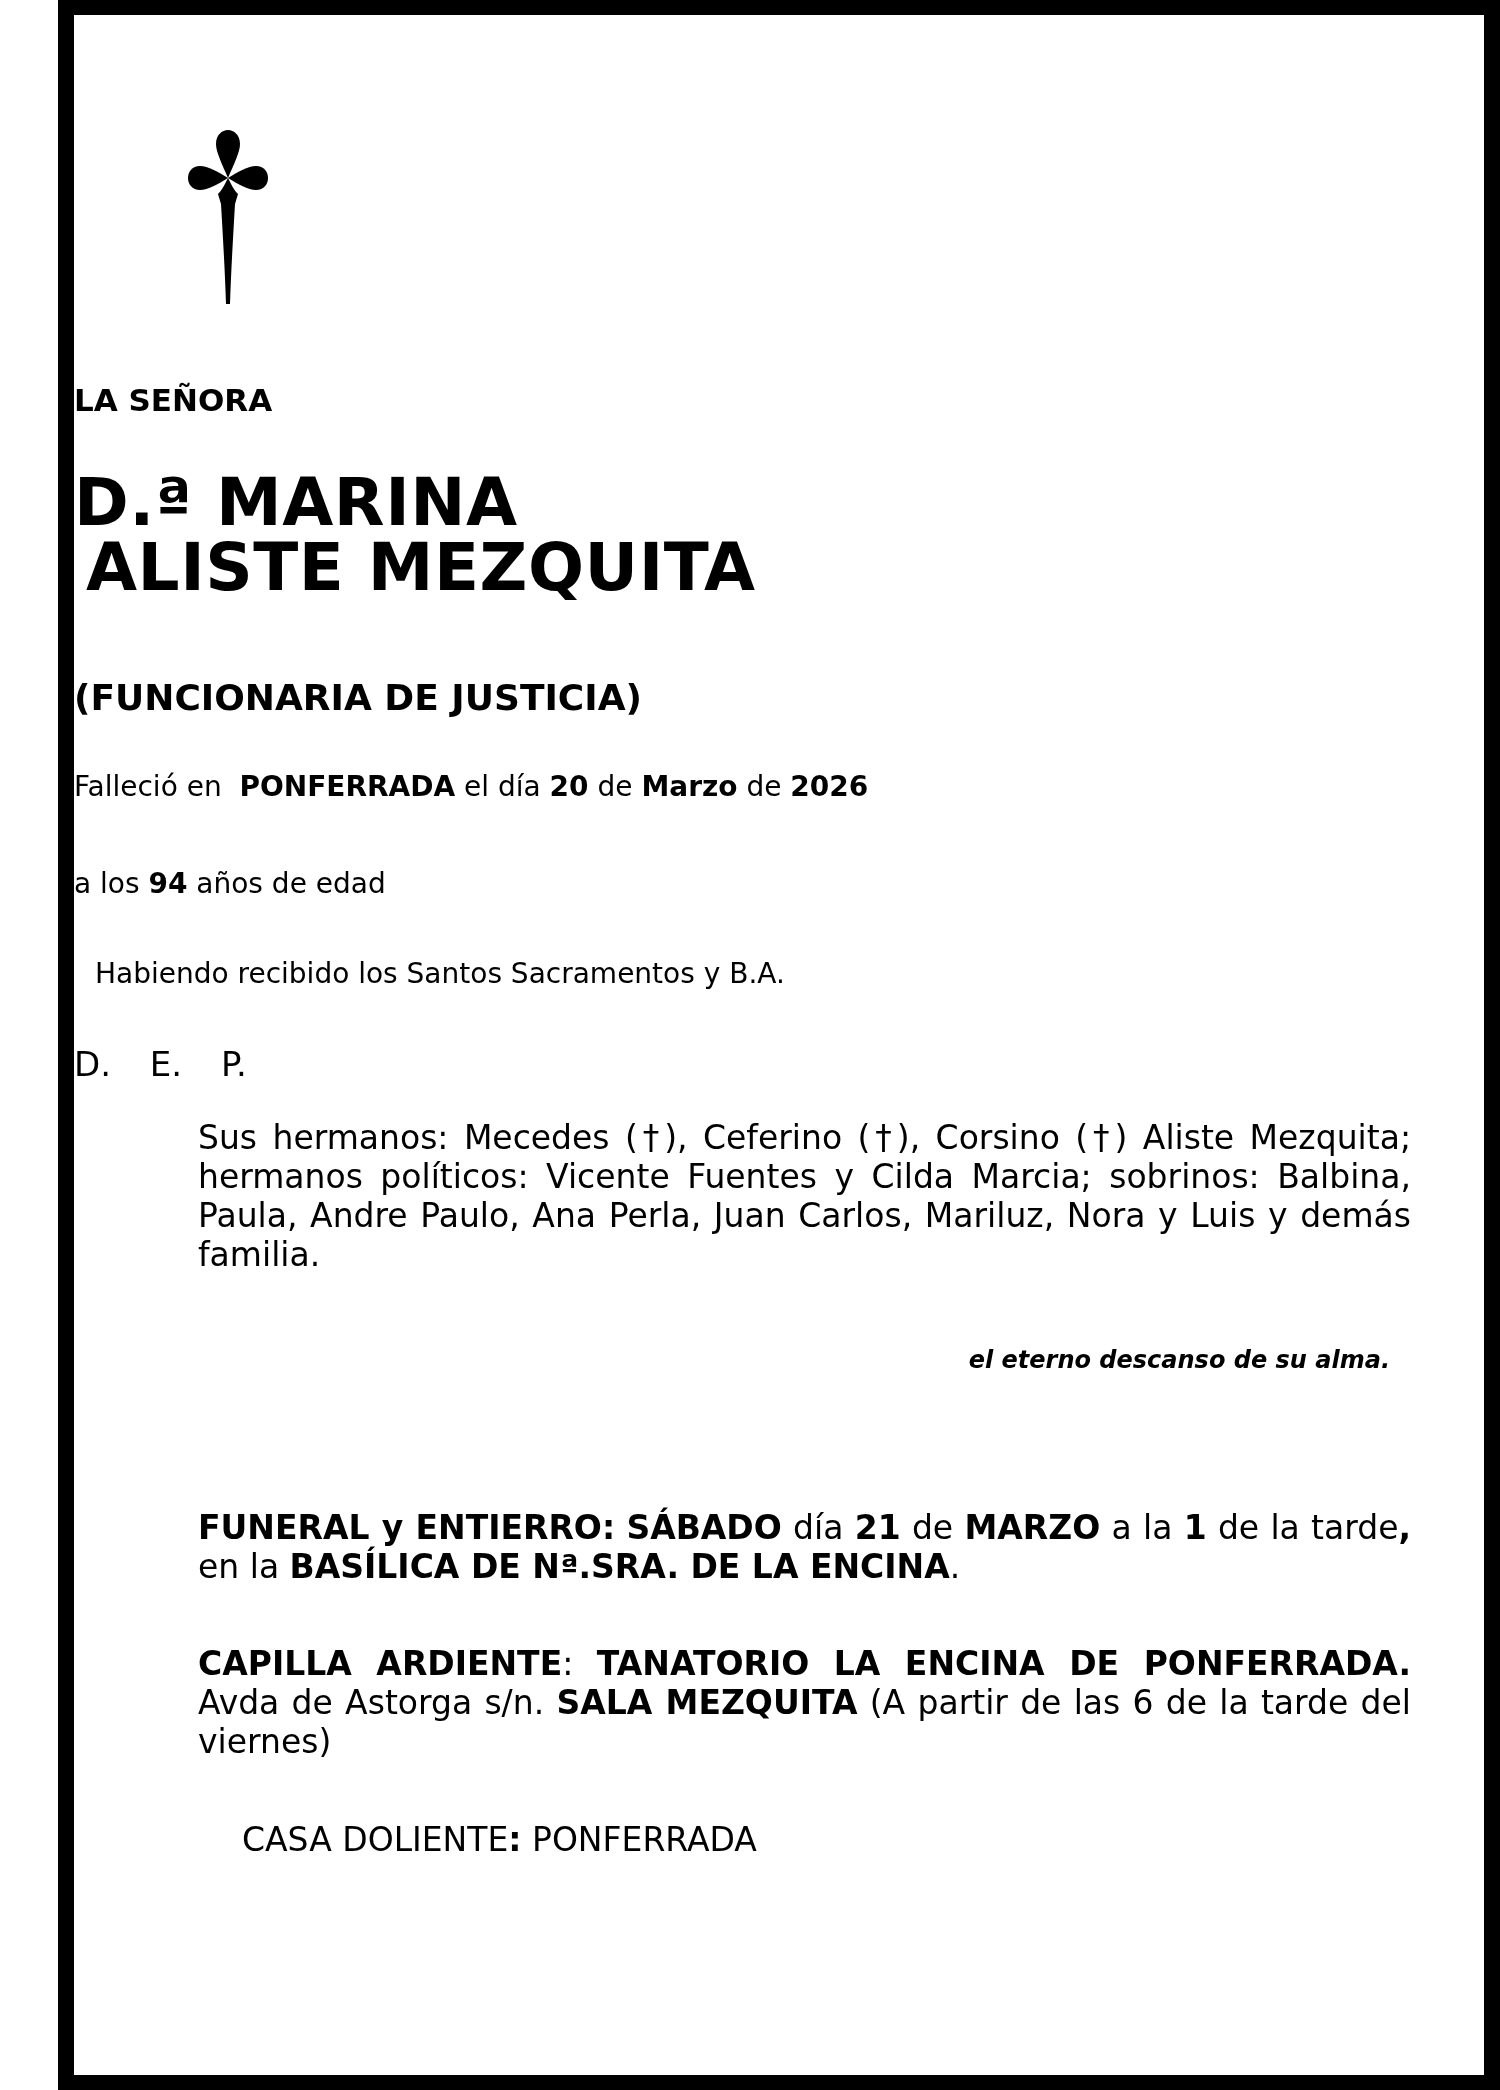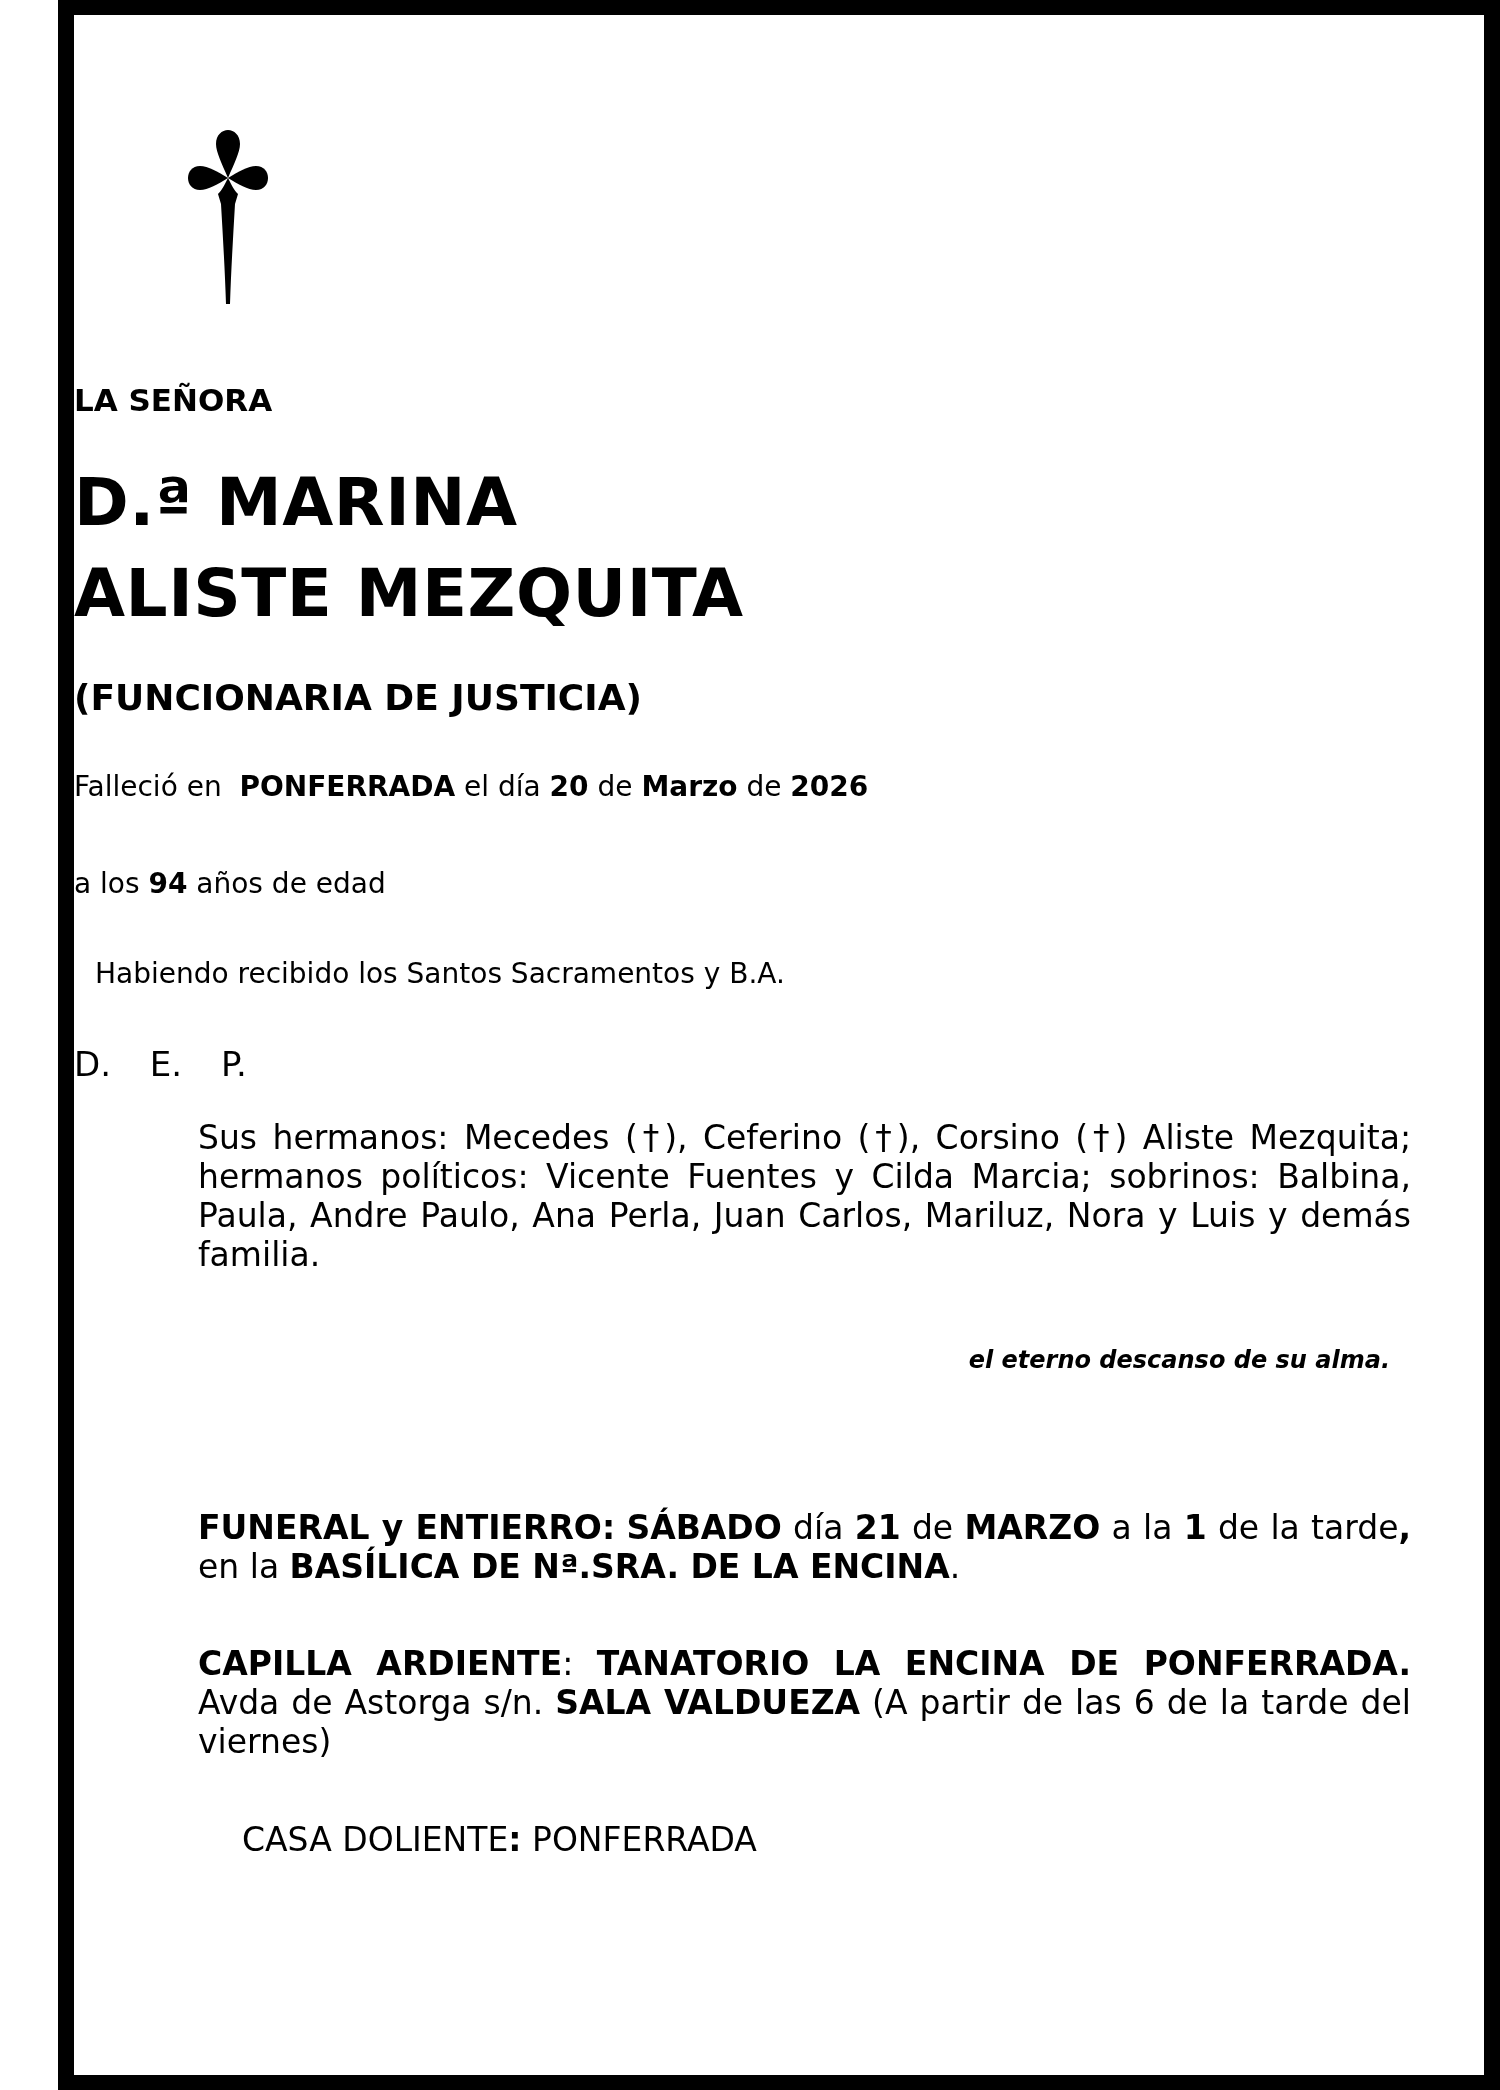"ALISTE MEZQUITA" .name-2 { padding-left: none -> 12px; top: 557px -> 531px }
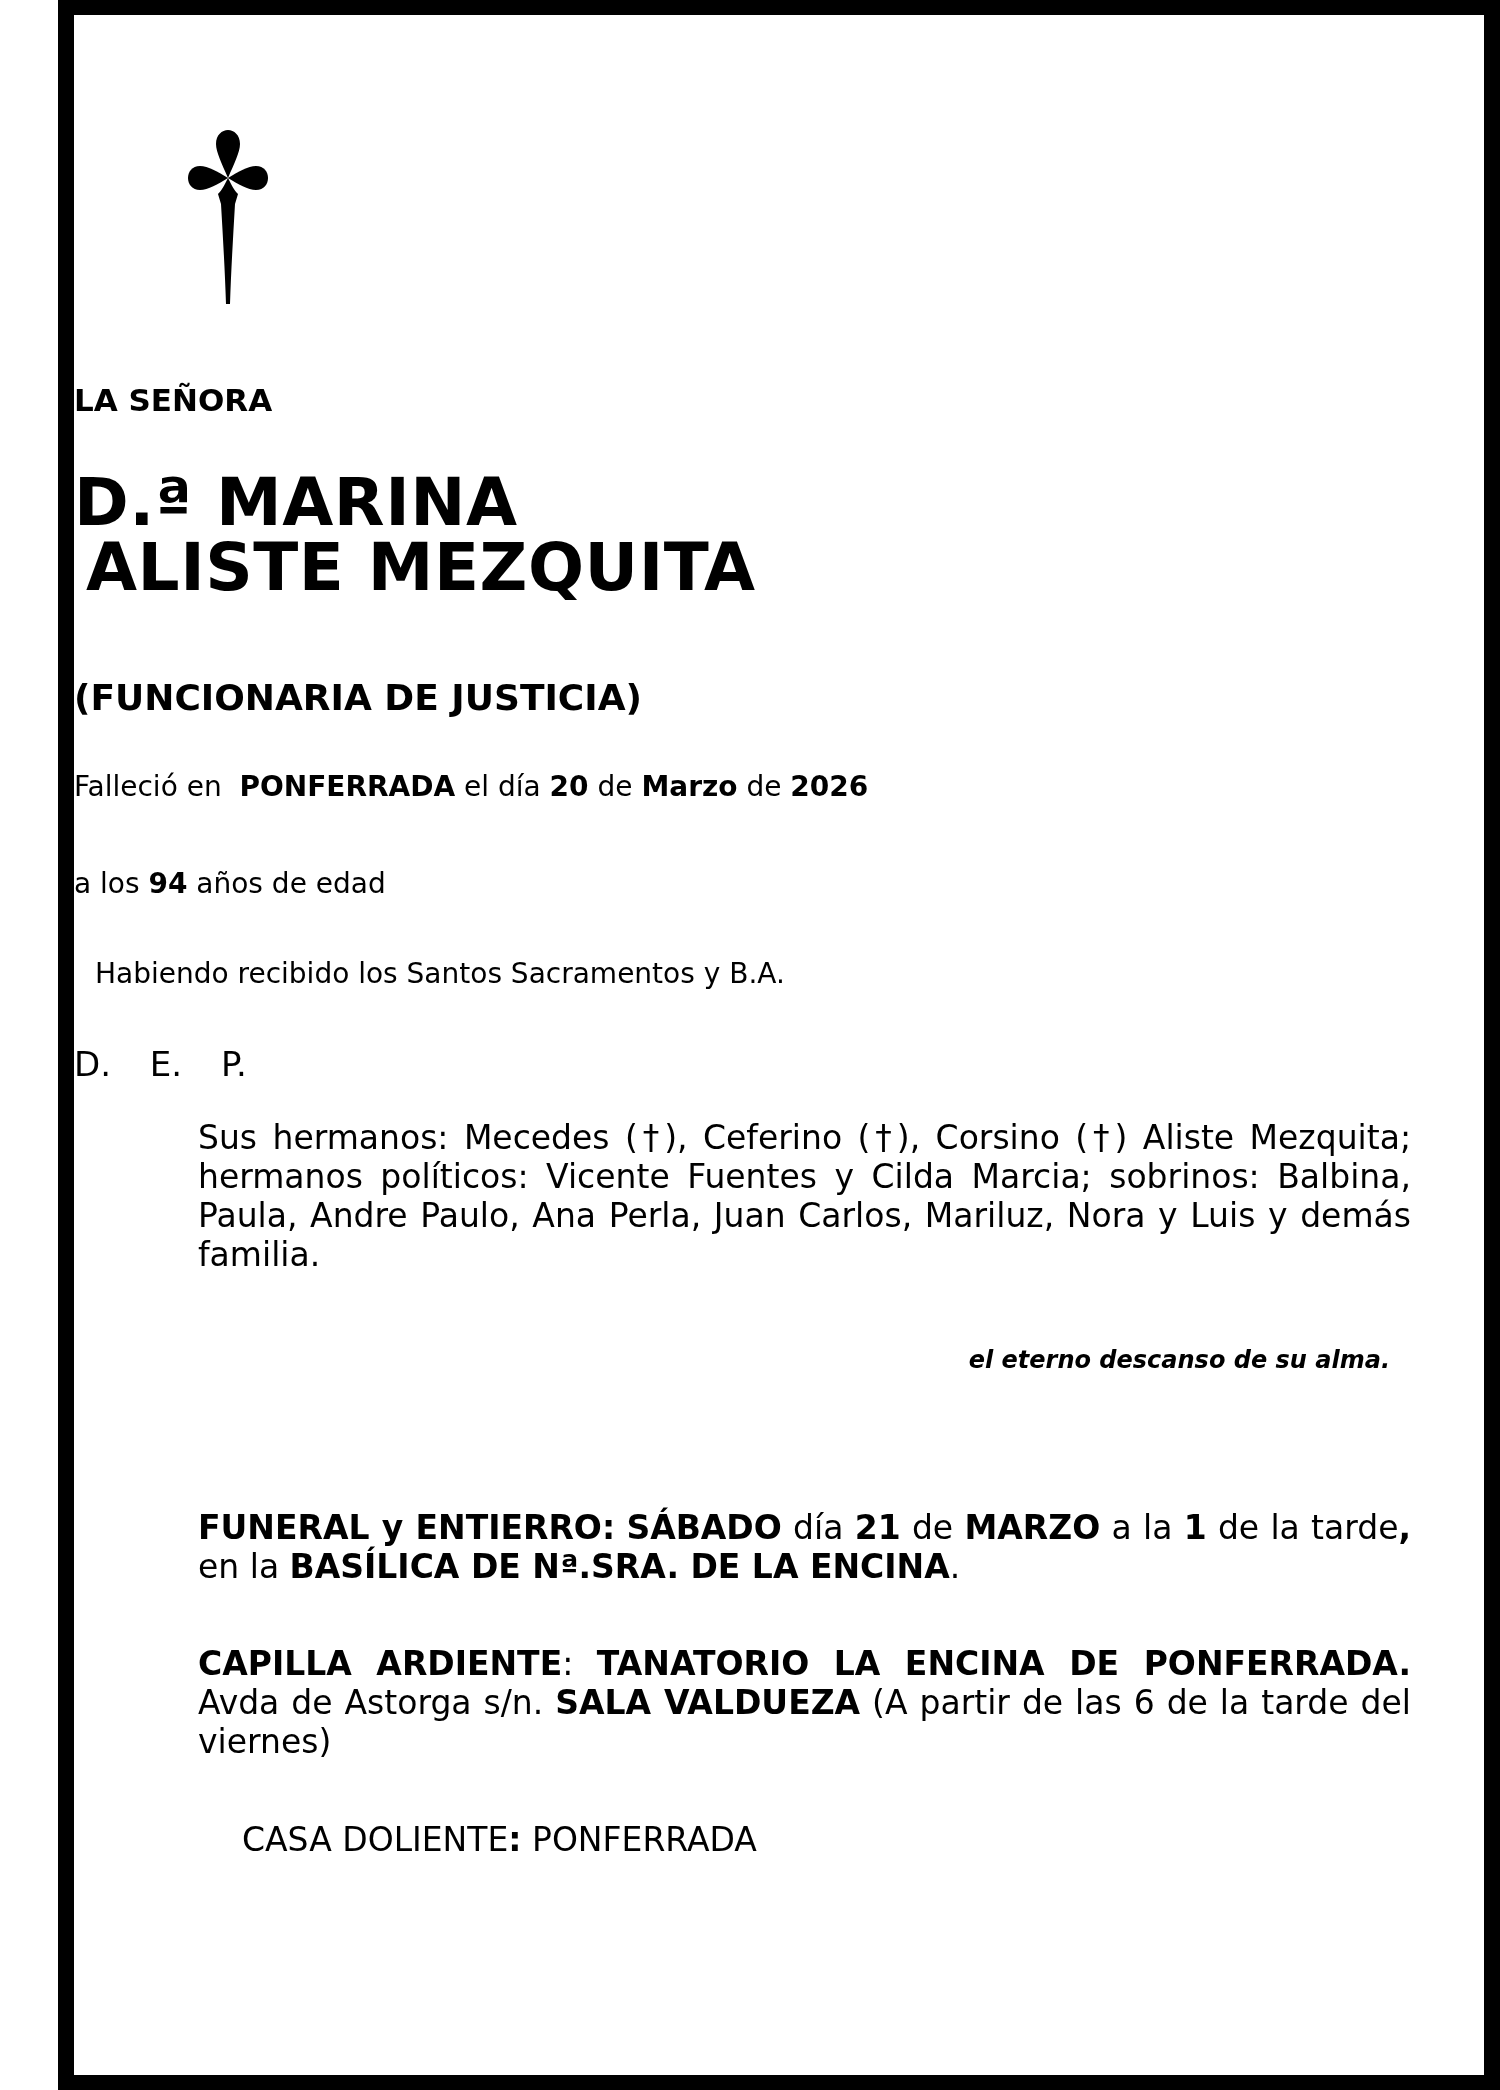"SALA VALDUEZA" b { text: VALDUEZA -> MEZQUITA }
